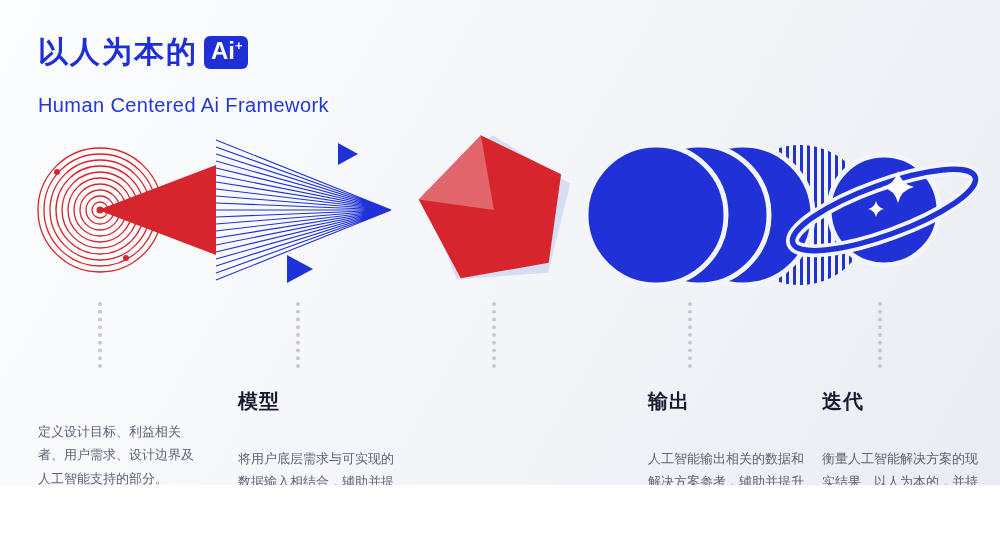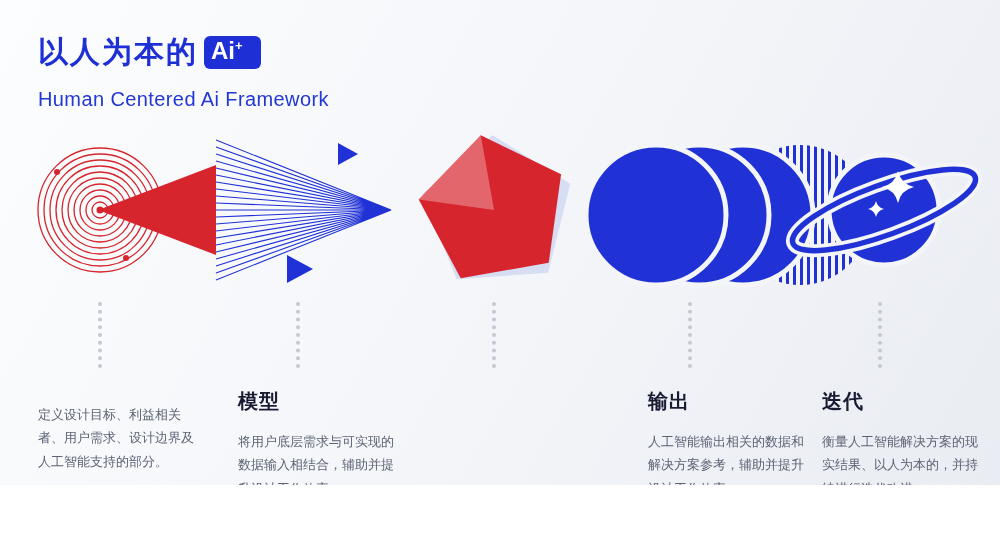"Ai+" .badge { padding: 1px 18px 4px 7px -> 1px 5px 4px 7px }
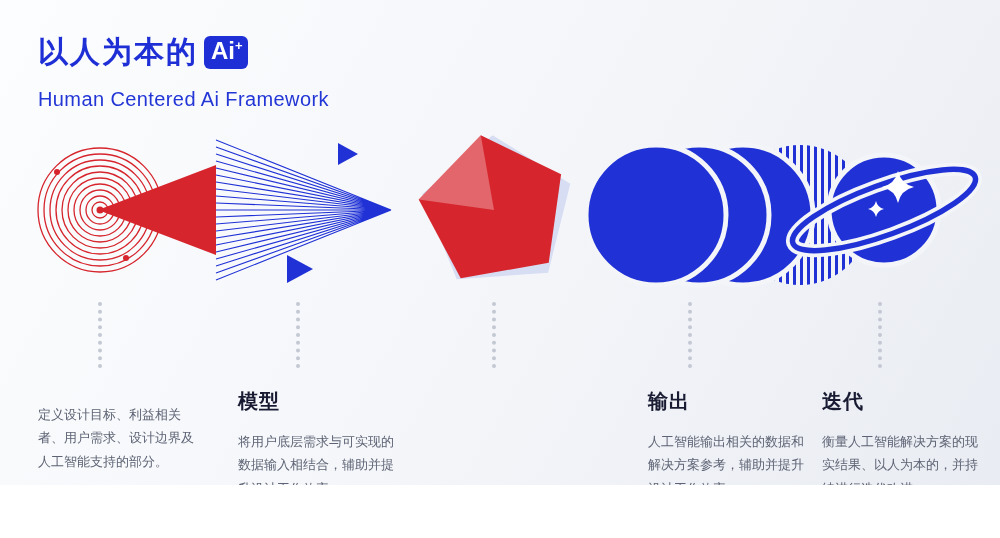"Human Centered Ai Framework" .subtitle { margin-top: 15px -> 21px }
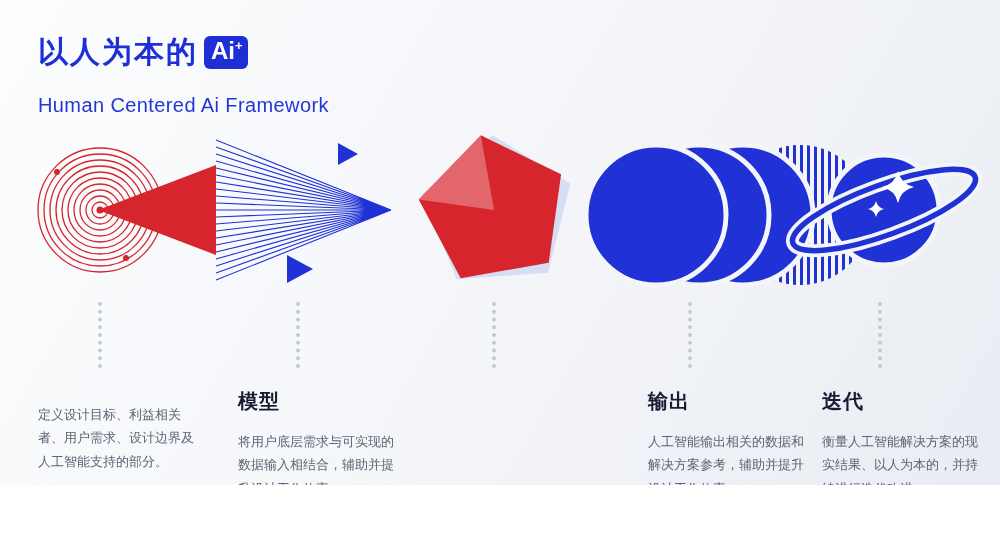"定义设计目标、利益相关者、用户需求、设计边界及人工智能支持的部分。" .section p { margin: 15px 0 0 0 -> 32px 0 0 0 }
